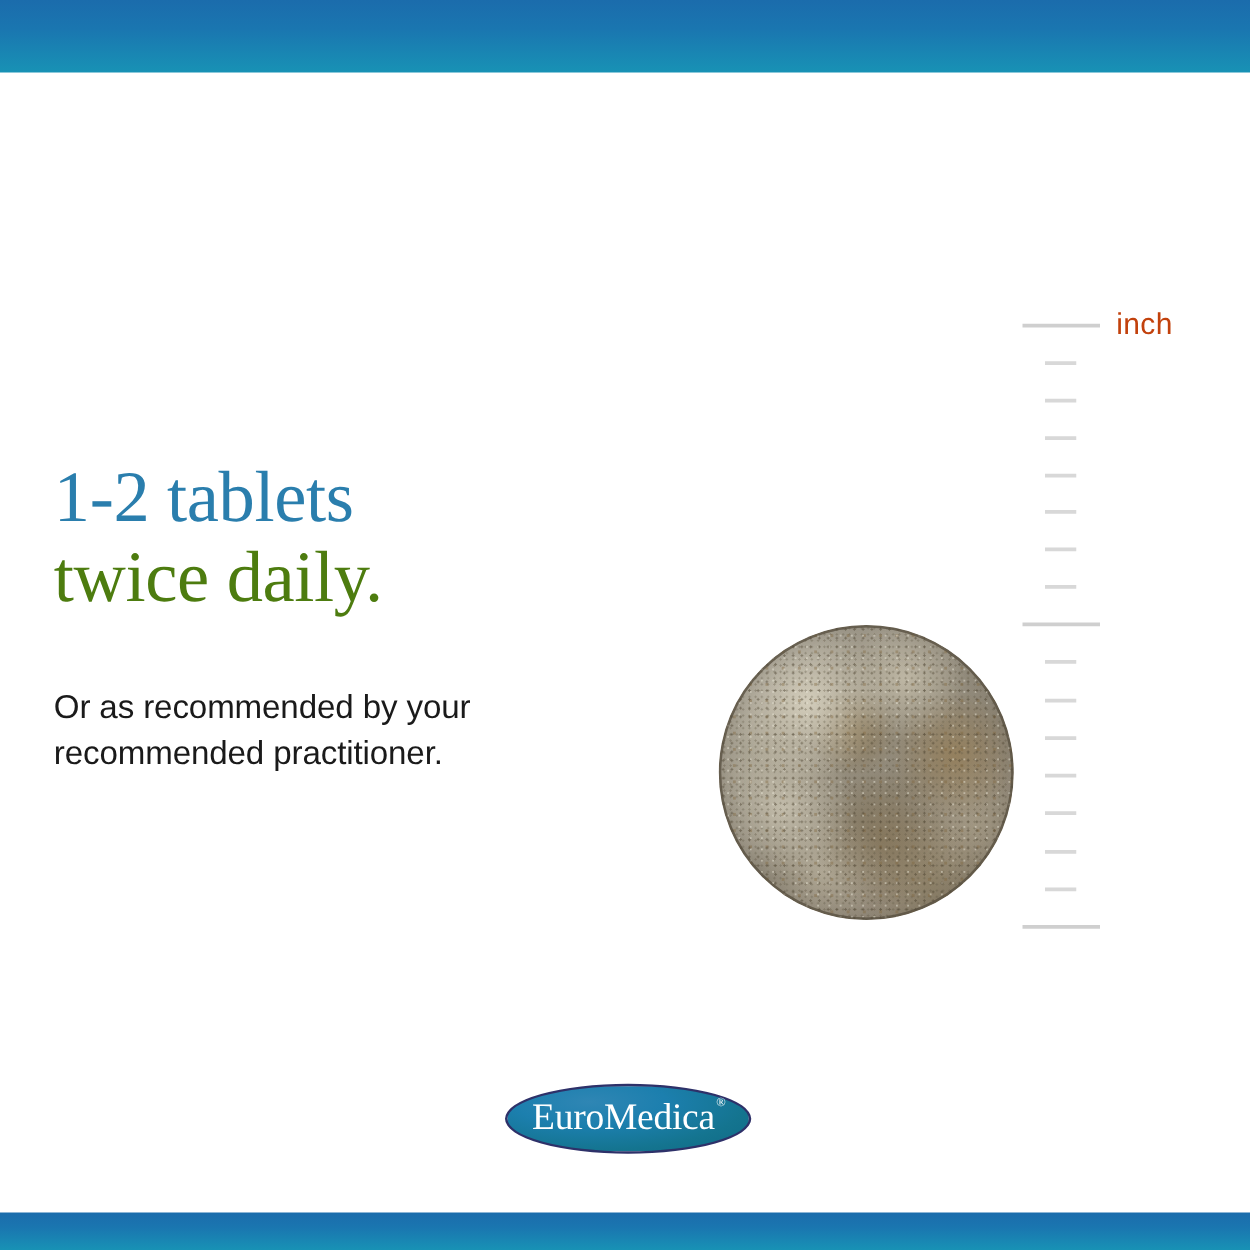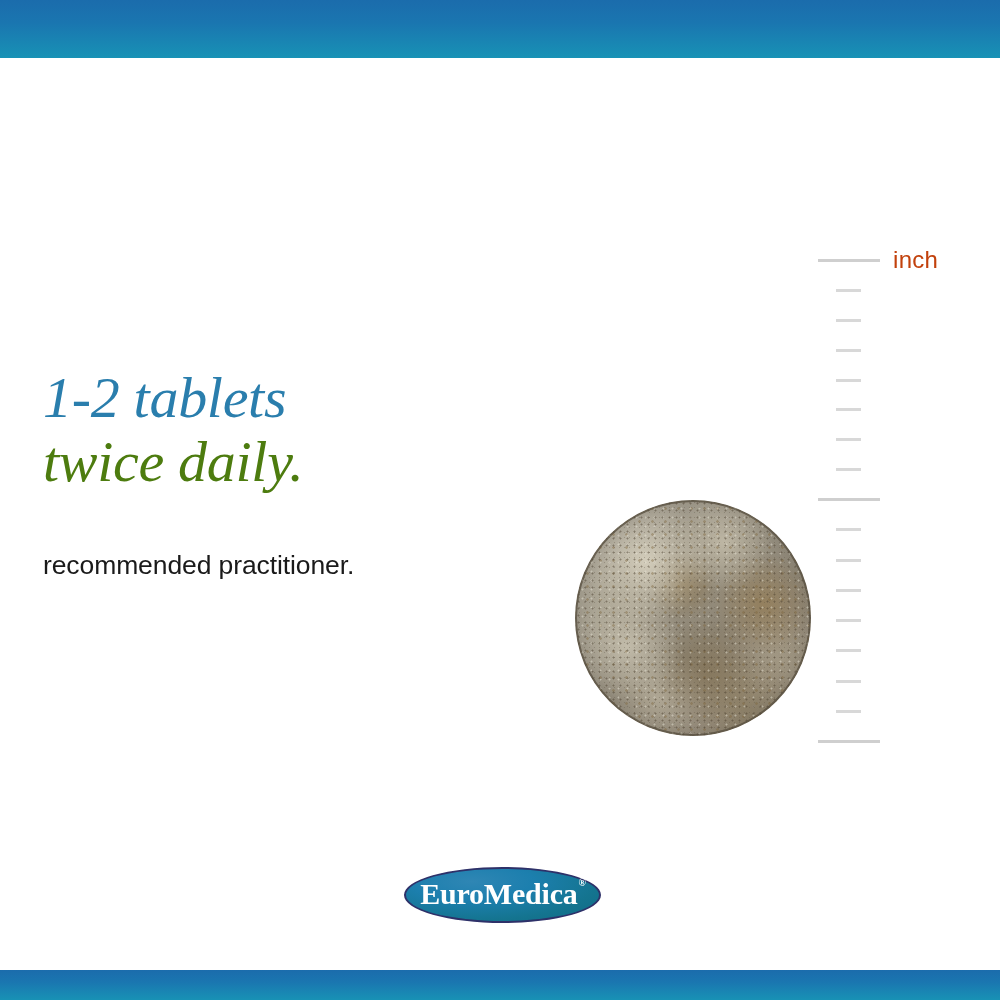"1-2 tablets" .headline { font-style: italic -> none }
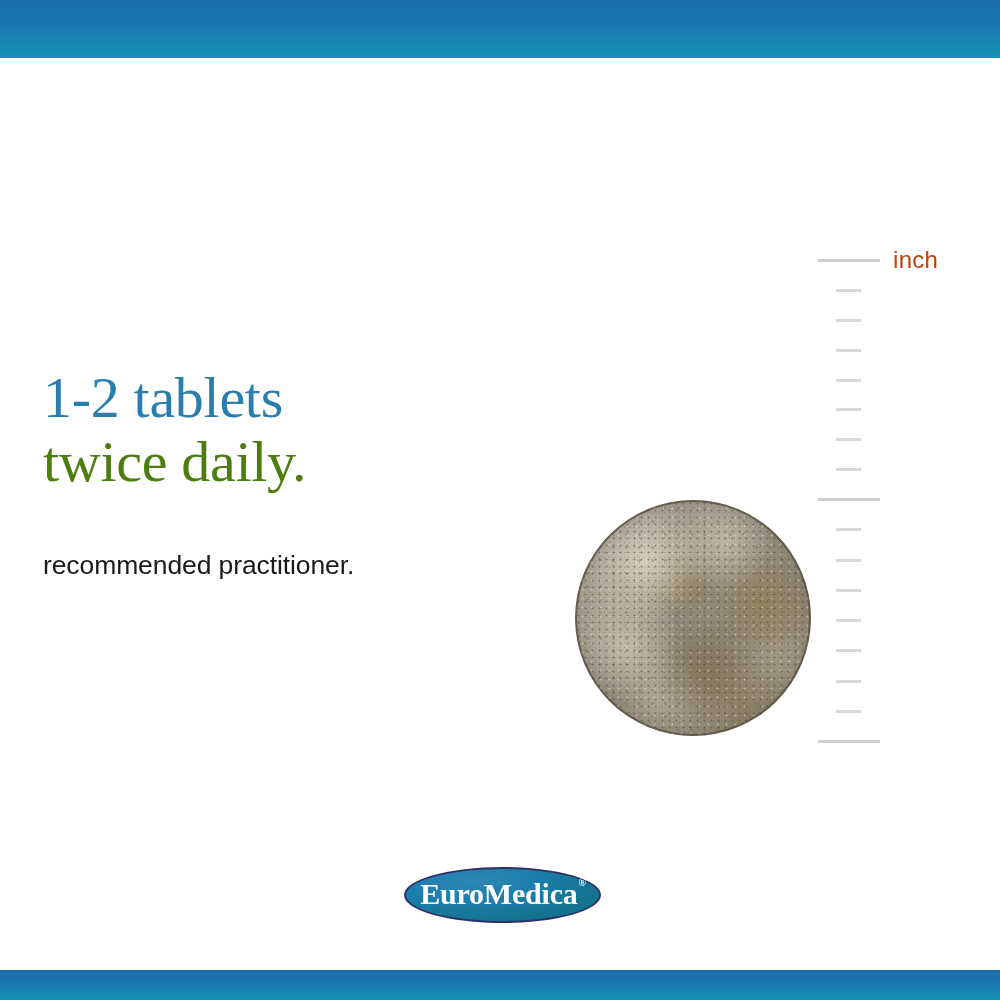"Or as recommended by your" span.line { html: none -> <span>Or as recommended by your</span> }
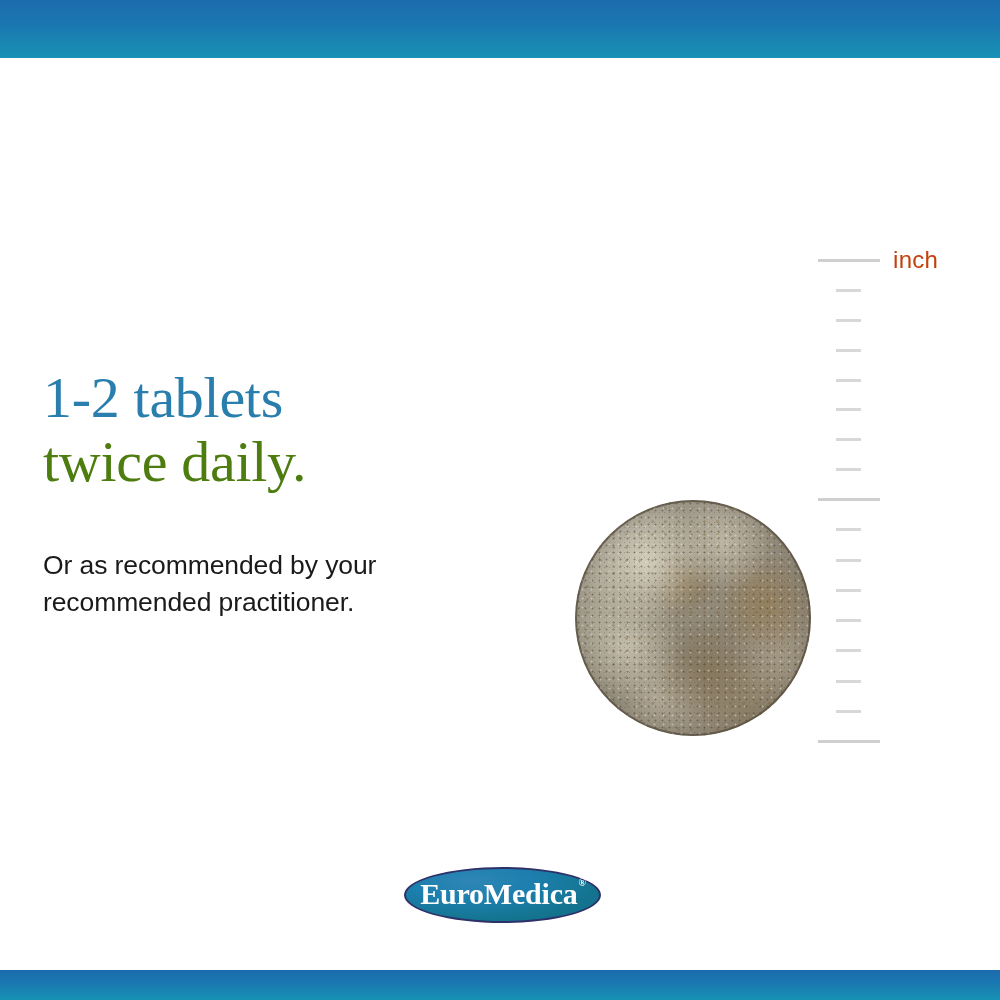"EuroMedica®" #logo-text { font-weight: 700 -> 400 }
